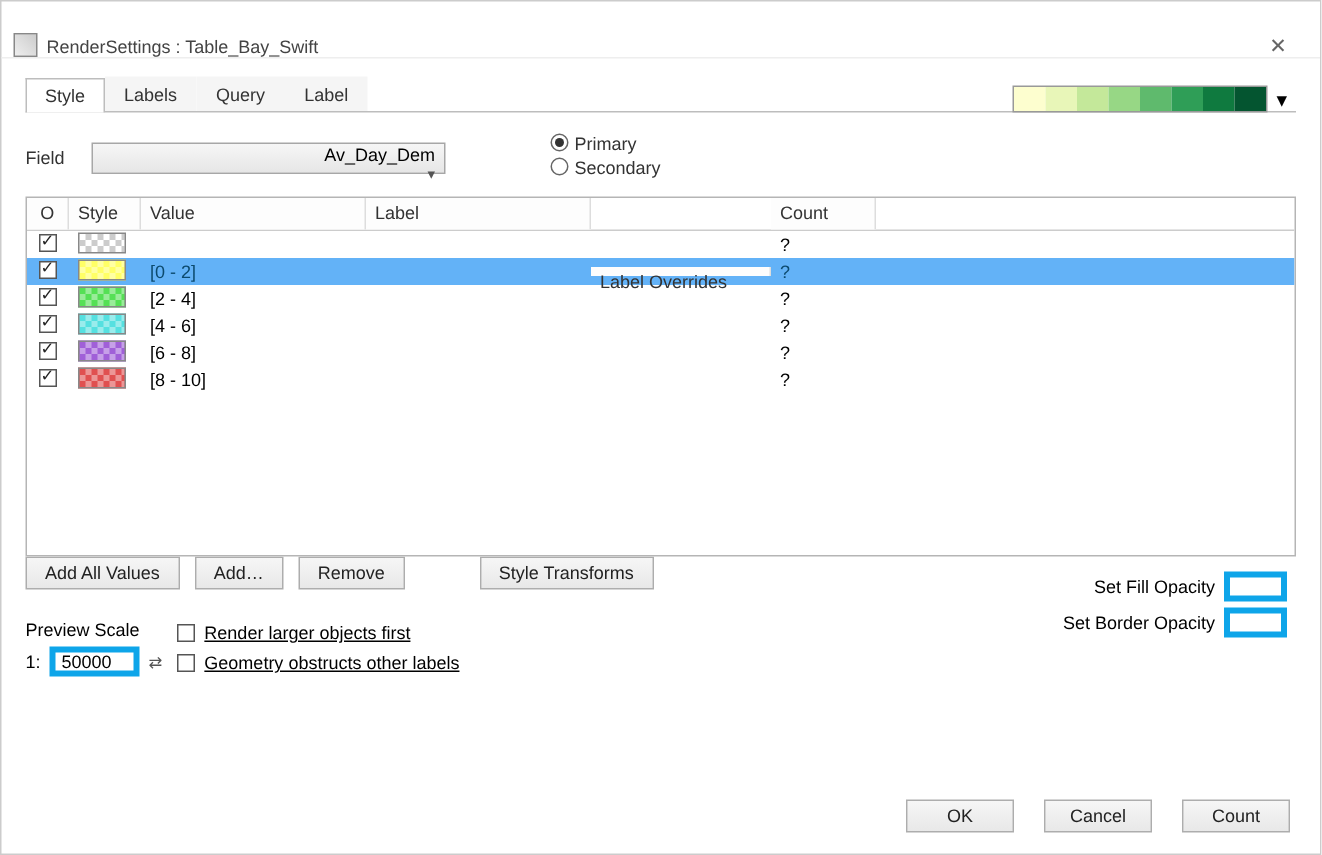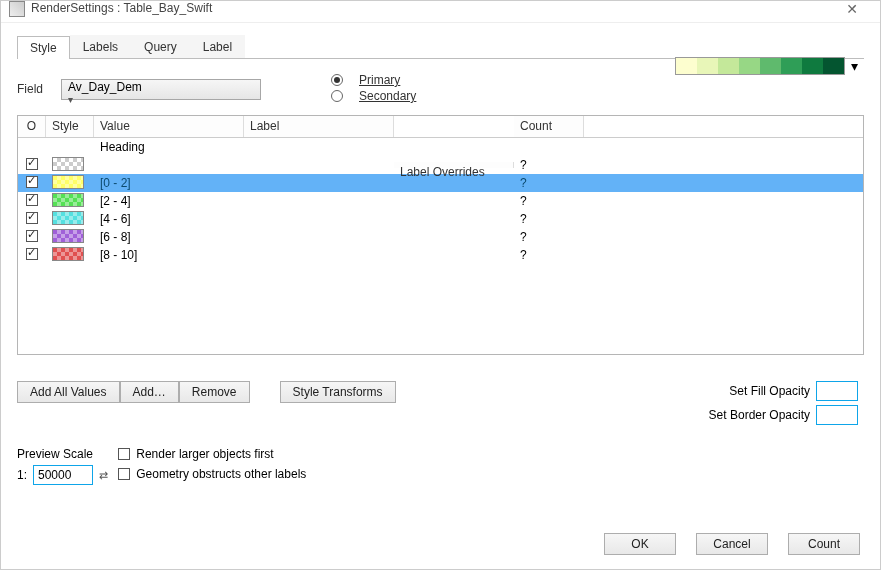"RenderSettings : Table_Bay_Swift" .titlebar { align-items: flex-start -> flex-end; height: 22px -> 38px }
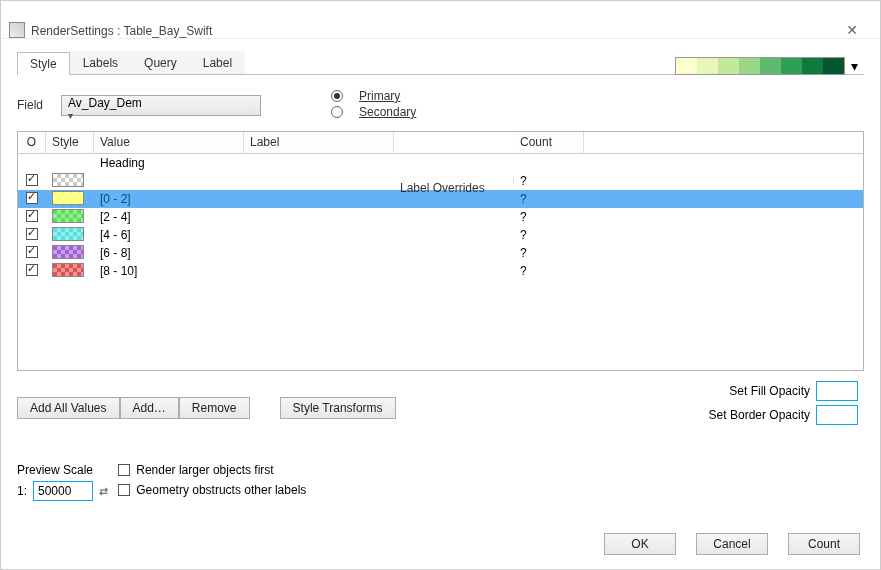"Av_Day_Dem" .select { align-items: flex-start -> flex-end; width: 200px -> 236px }
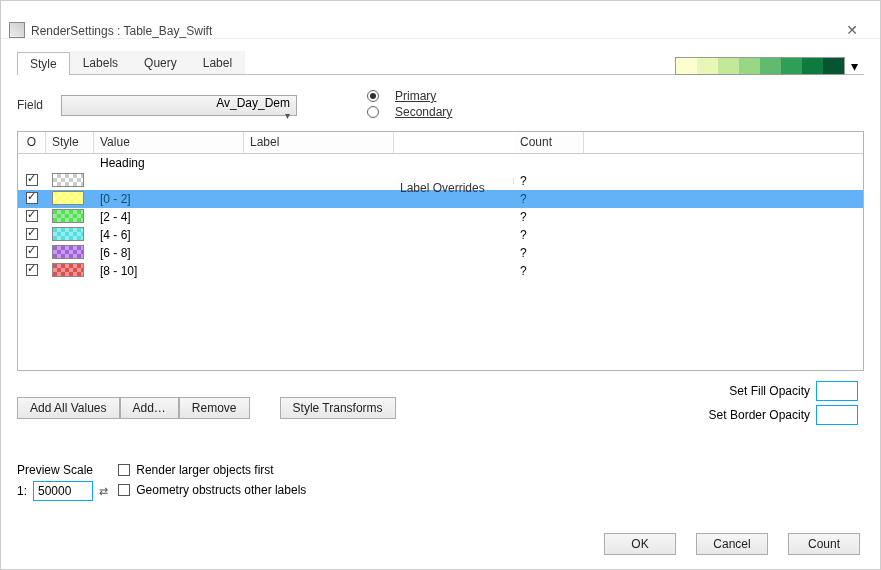"Primary" .radios label { align-items: center -> none; gap: 16px -> 4px; text-decoration: underline -> none }
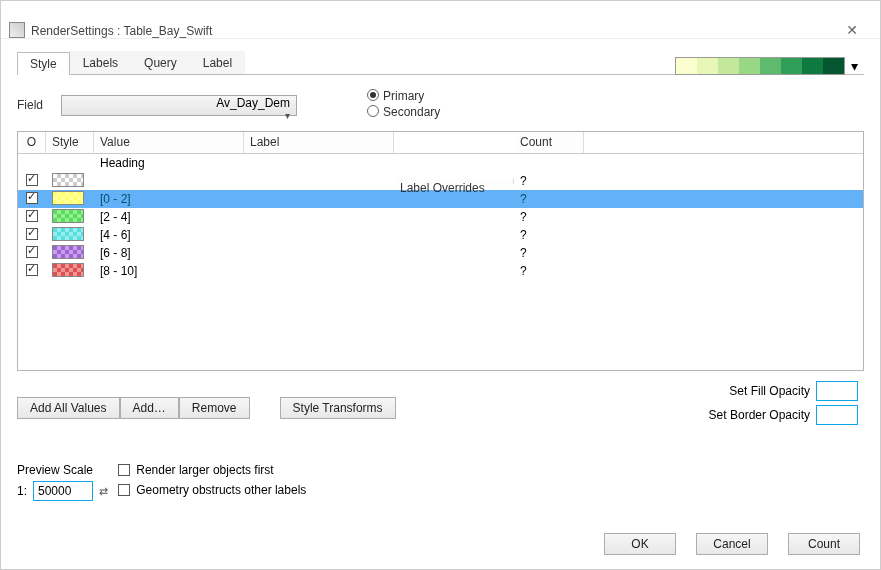"Heading" div.heading-row { html: <div> <div></div> <div></div> <div>Heading</div> </div> -> none }
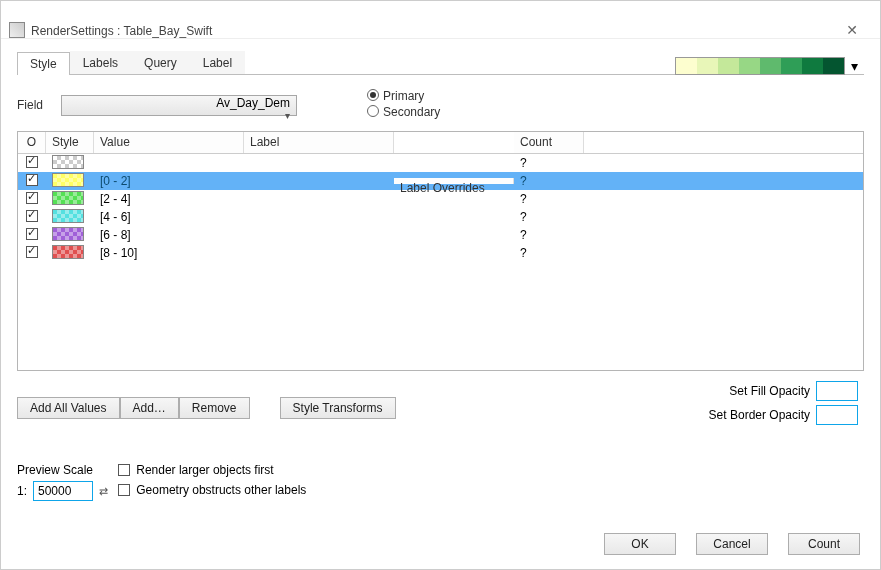"Add All Values" .btn-row { gap: none -> 10px; margin-top: 26px -> 0 }
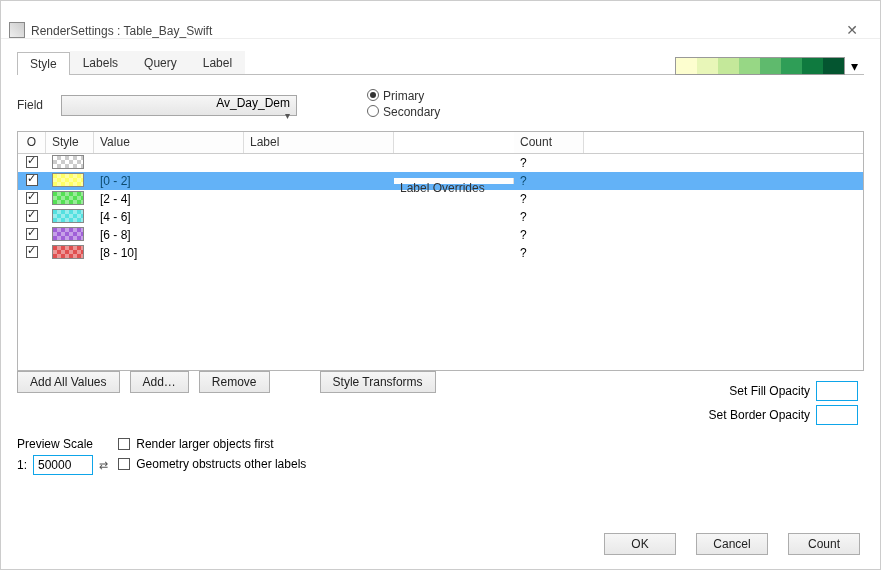"Preview Scale" .preview-row { align-items: flex-start -> center; margin-top: 44px -> 20px }
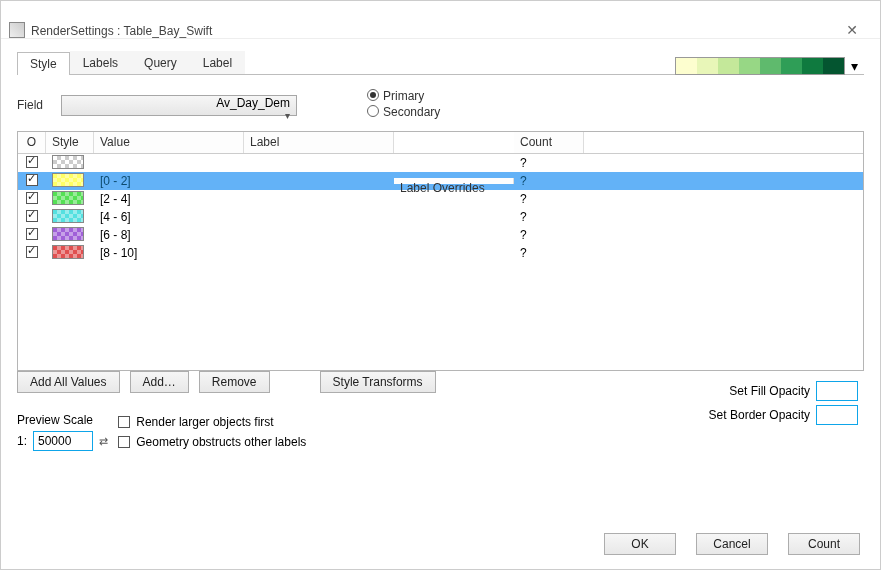"Render larger objects first" .chkline { text-decoration: none -> underline }
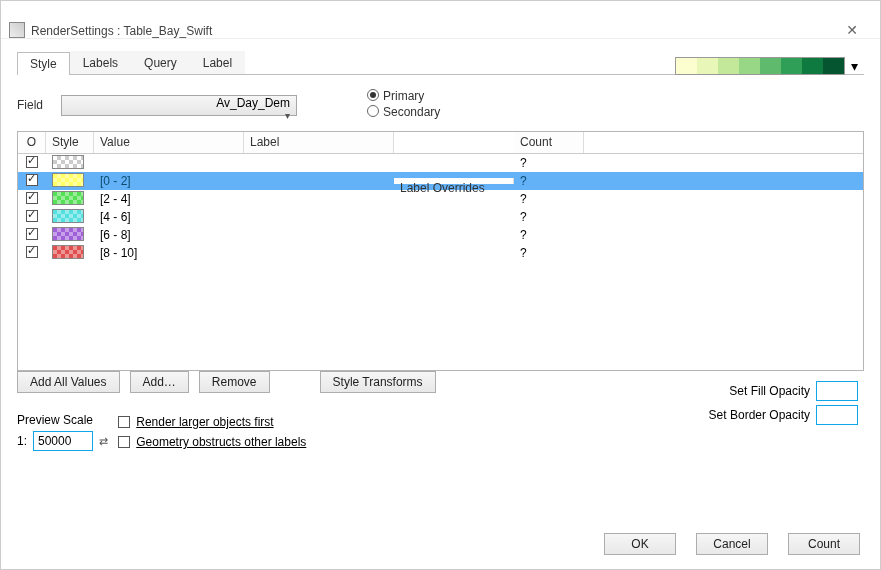"50000" .num-input { border: 1px solid #0ea5e9 -> 4px solid #0ea5e9 }
